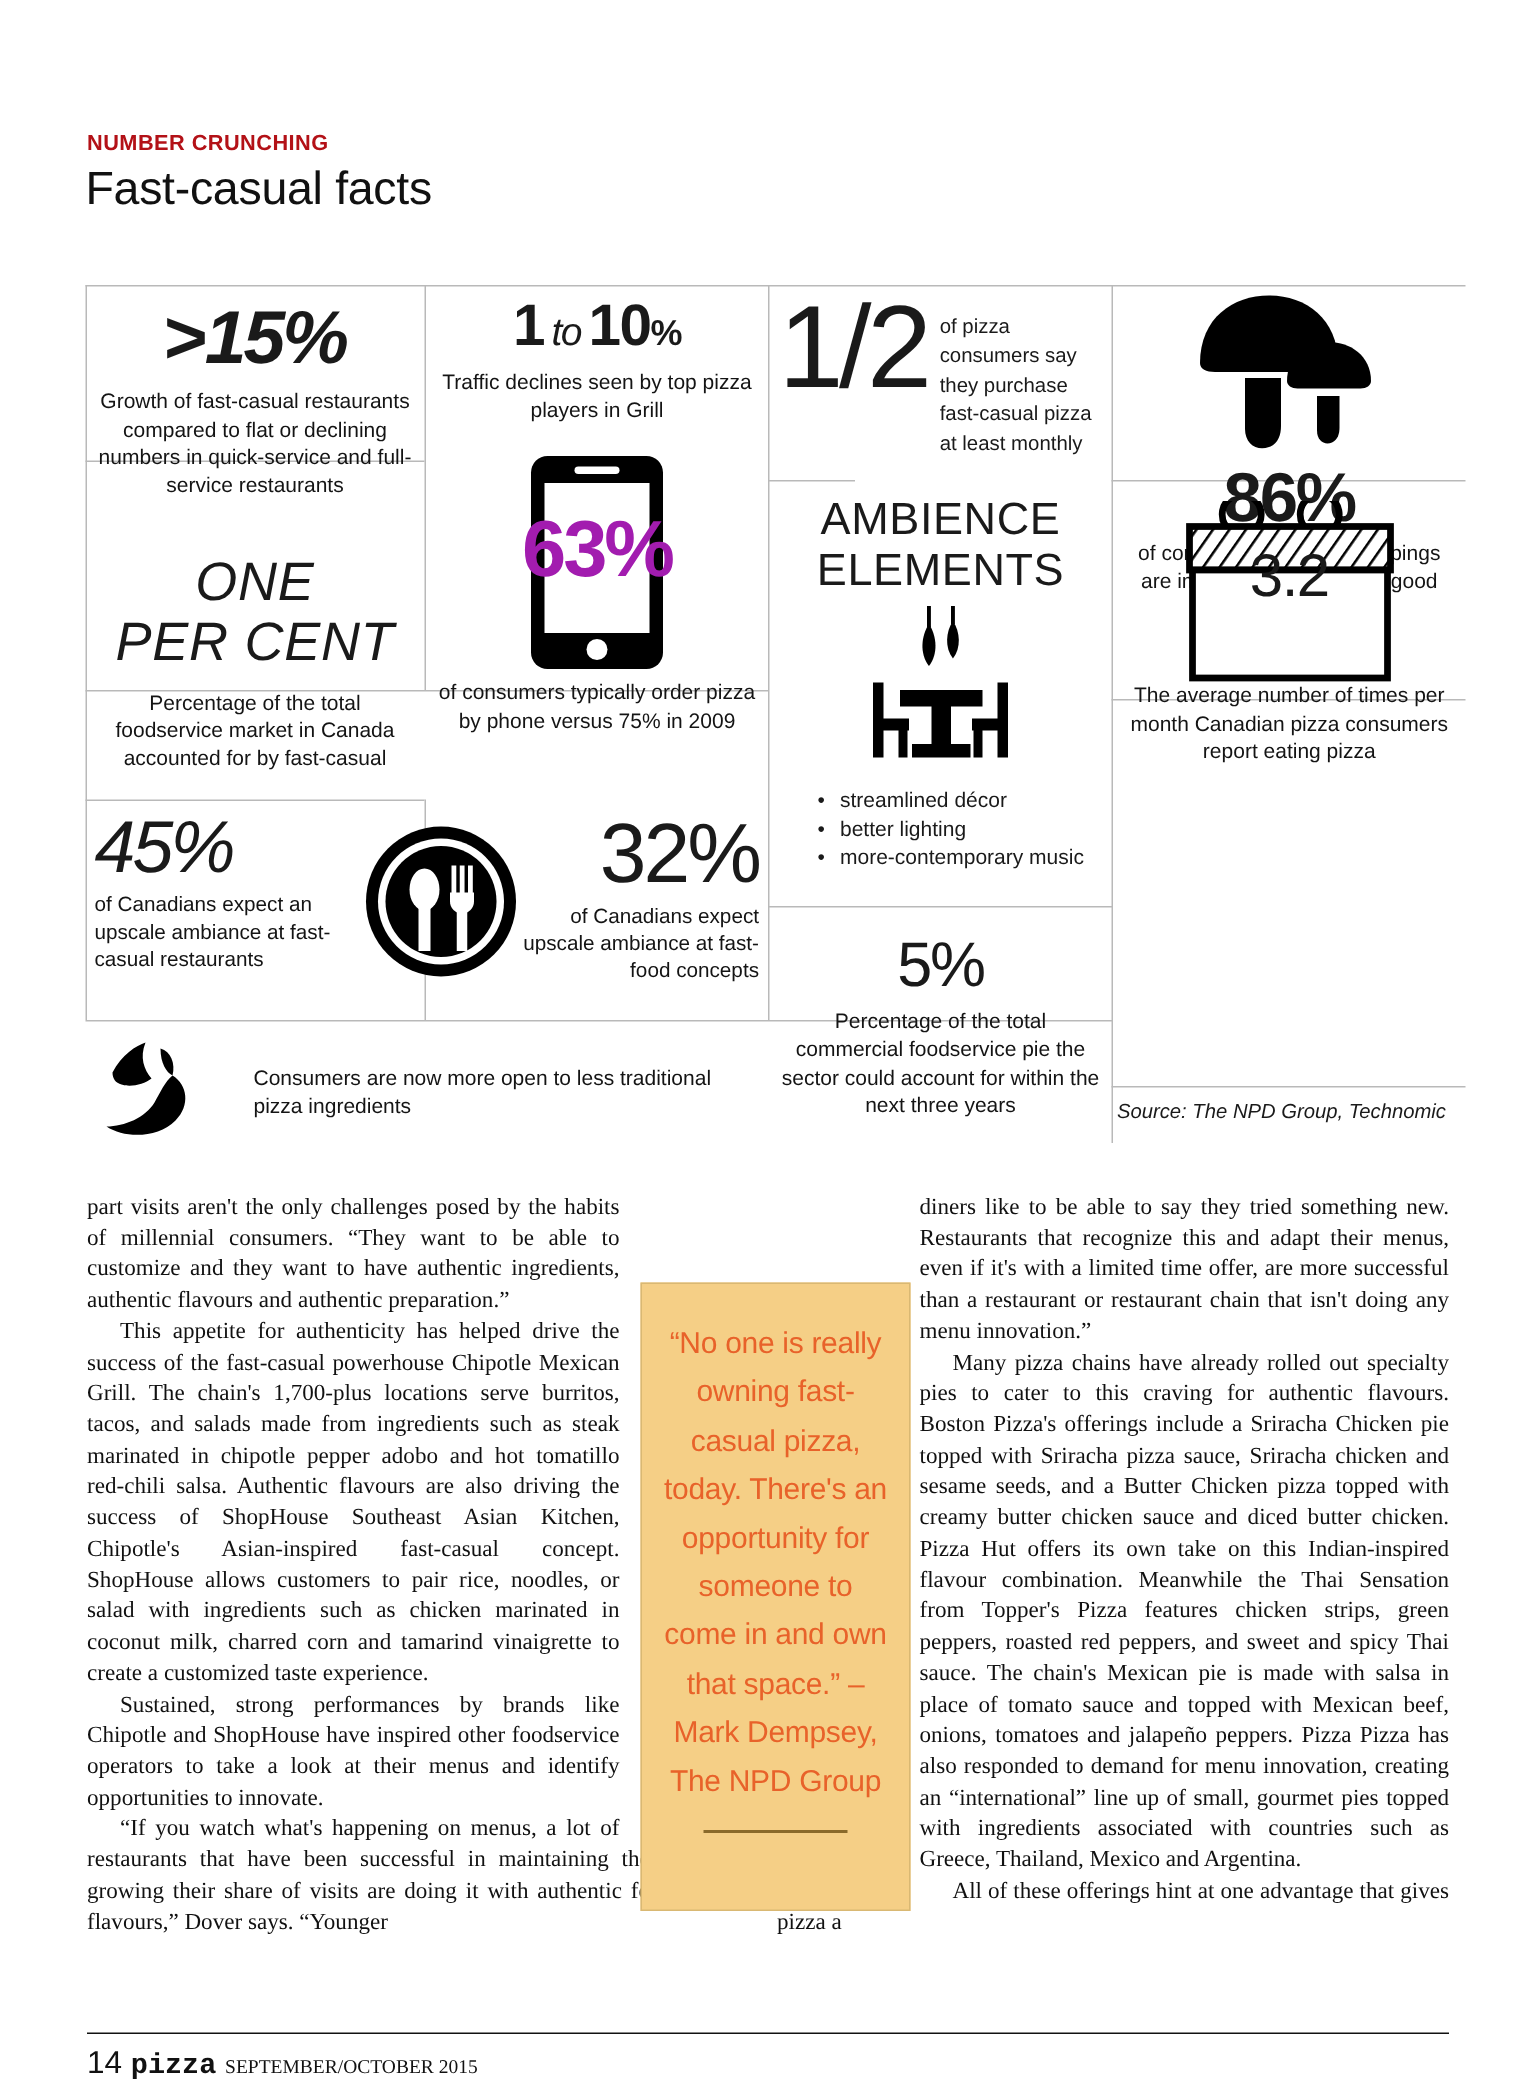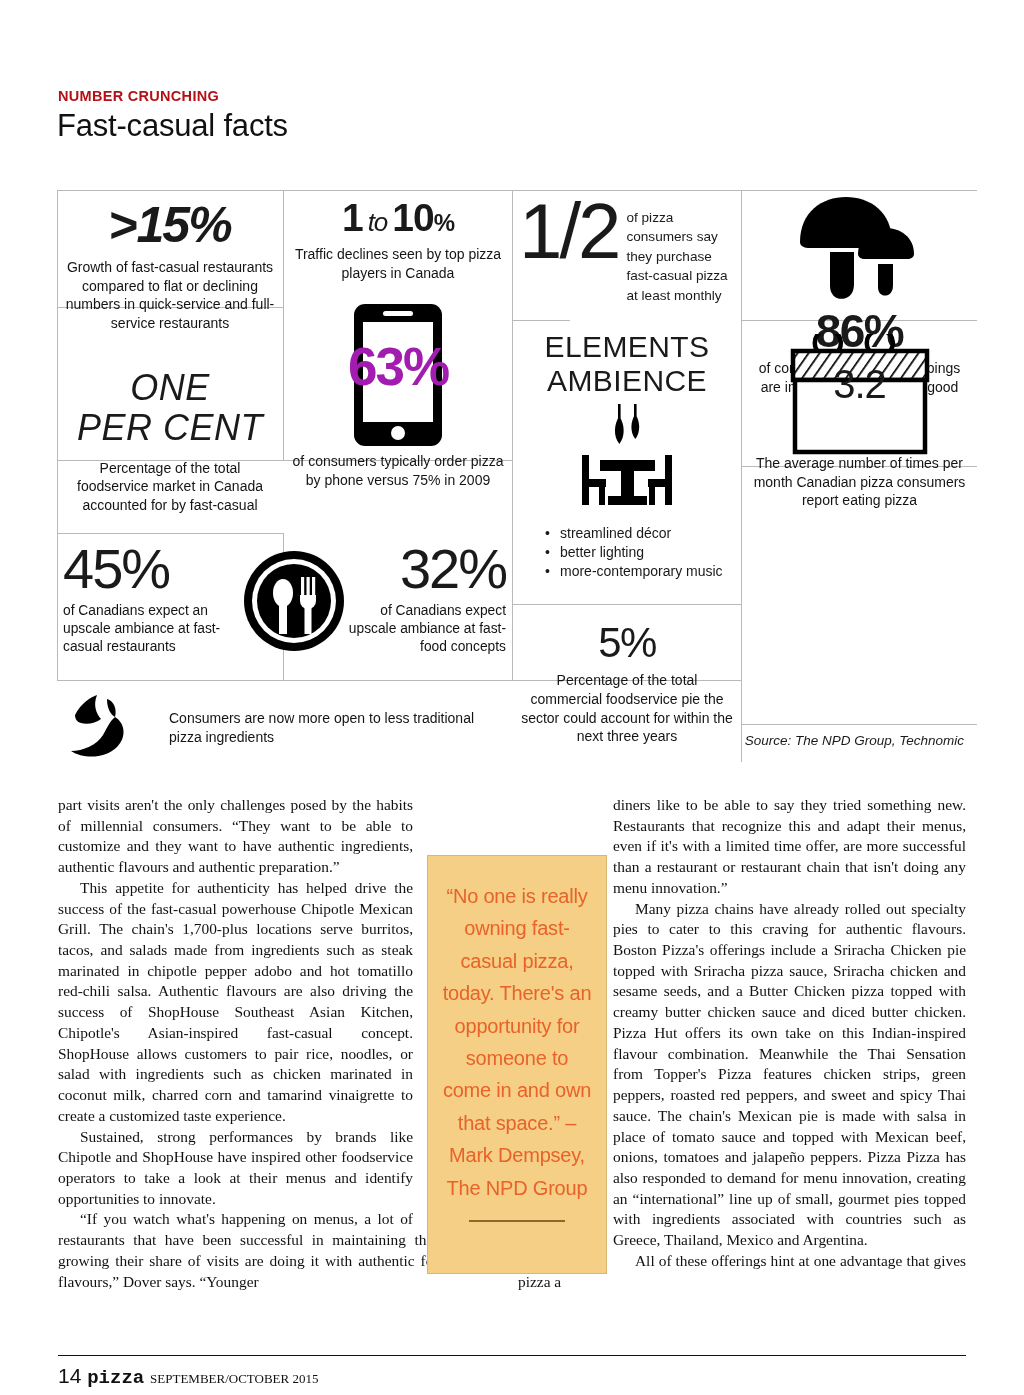"Traffic declines seen by top" div.cap { text: Canada -> Grill }
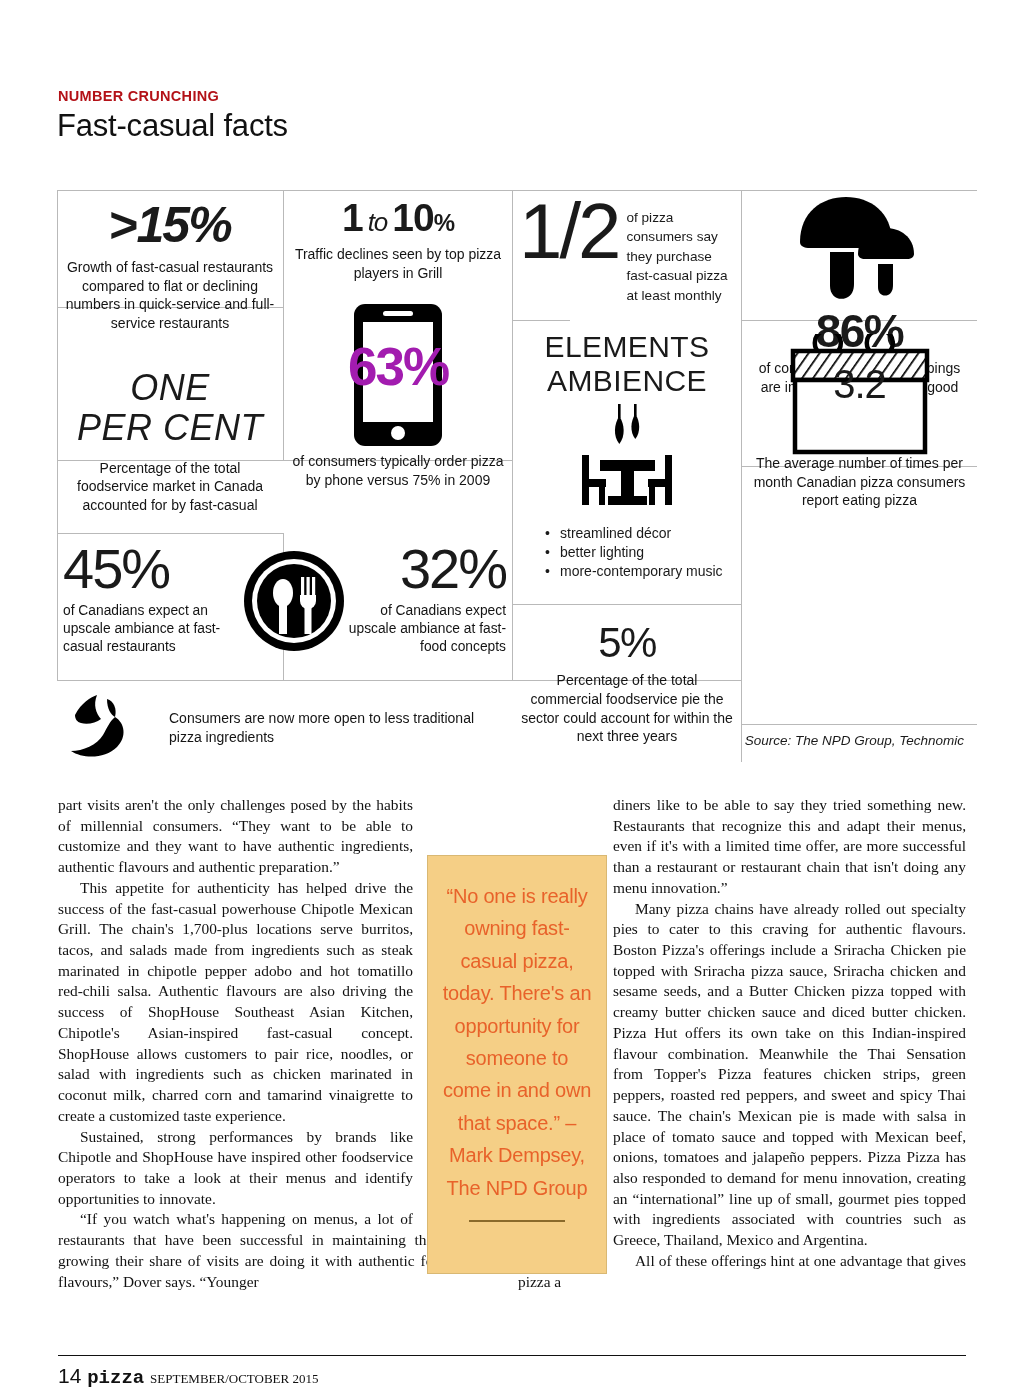"ELEMENTS" div { order: before "AMBIENCE" -> after "AMBIENCE" }
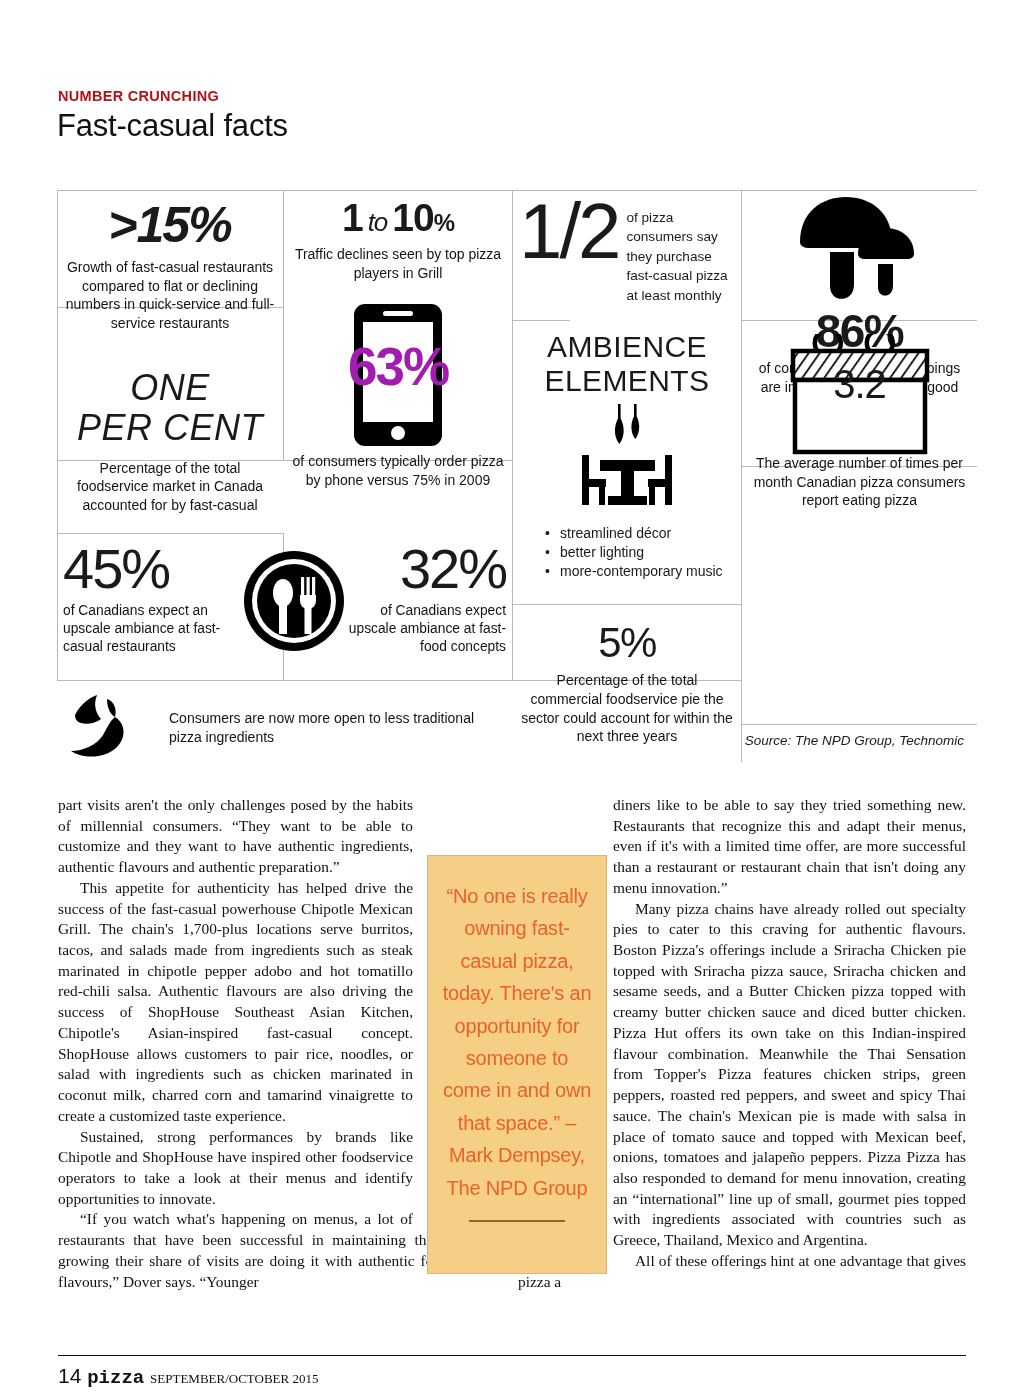"45%" div { font-size: 56px -> 49px; font-style: none -> italic }
